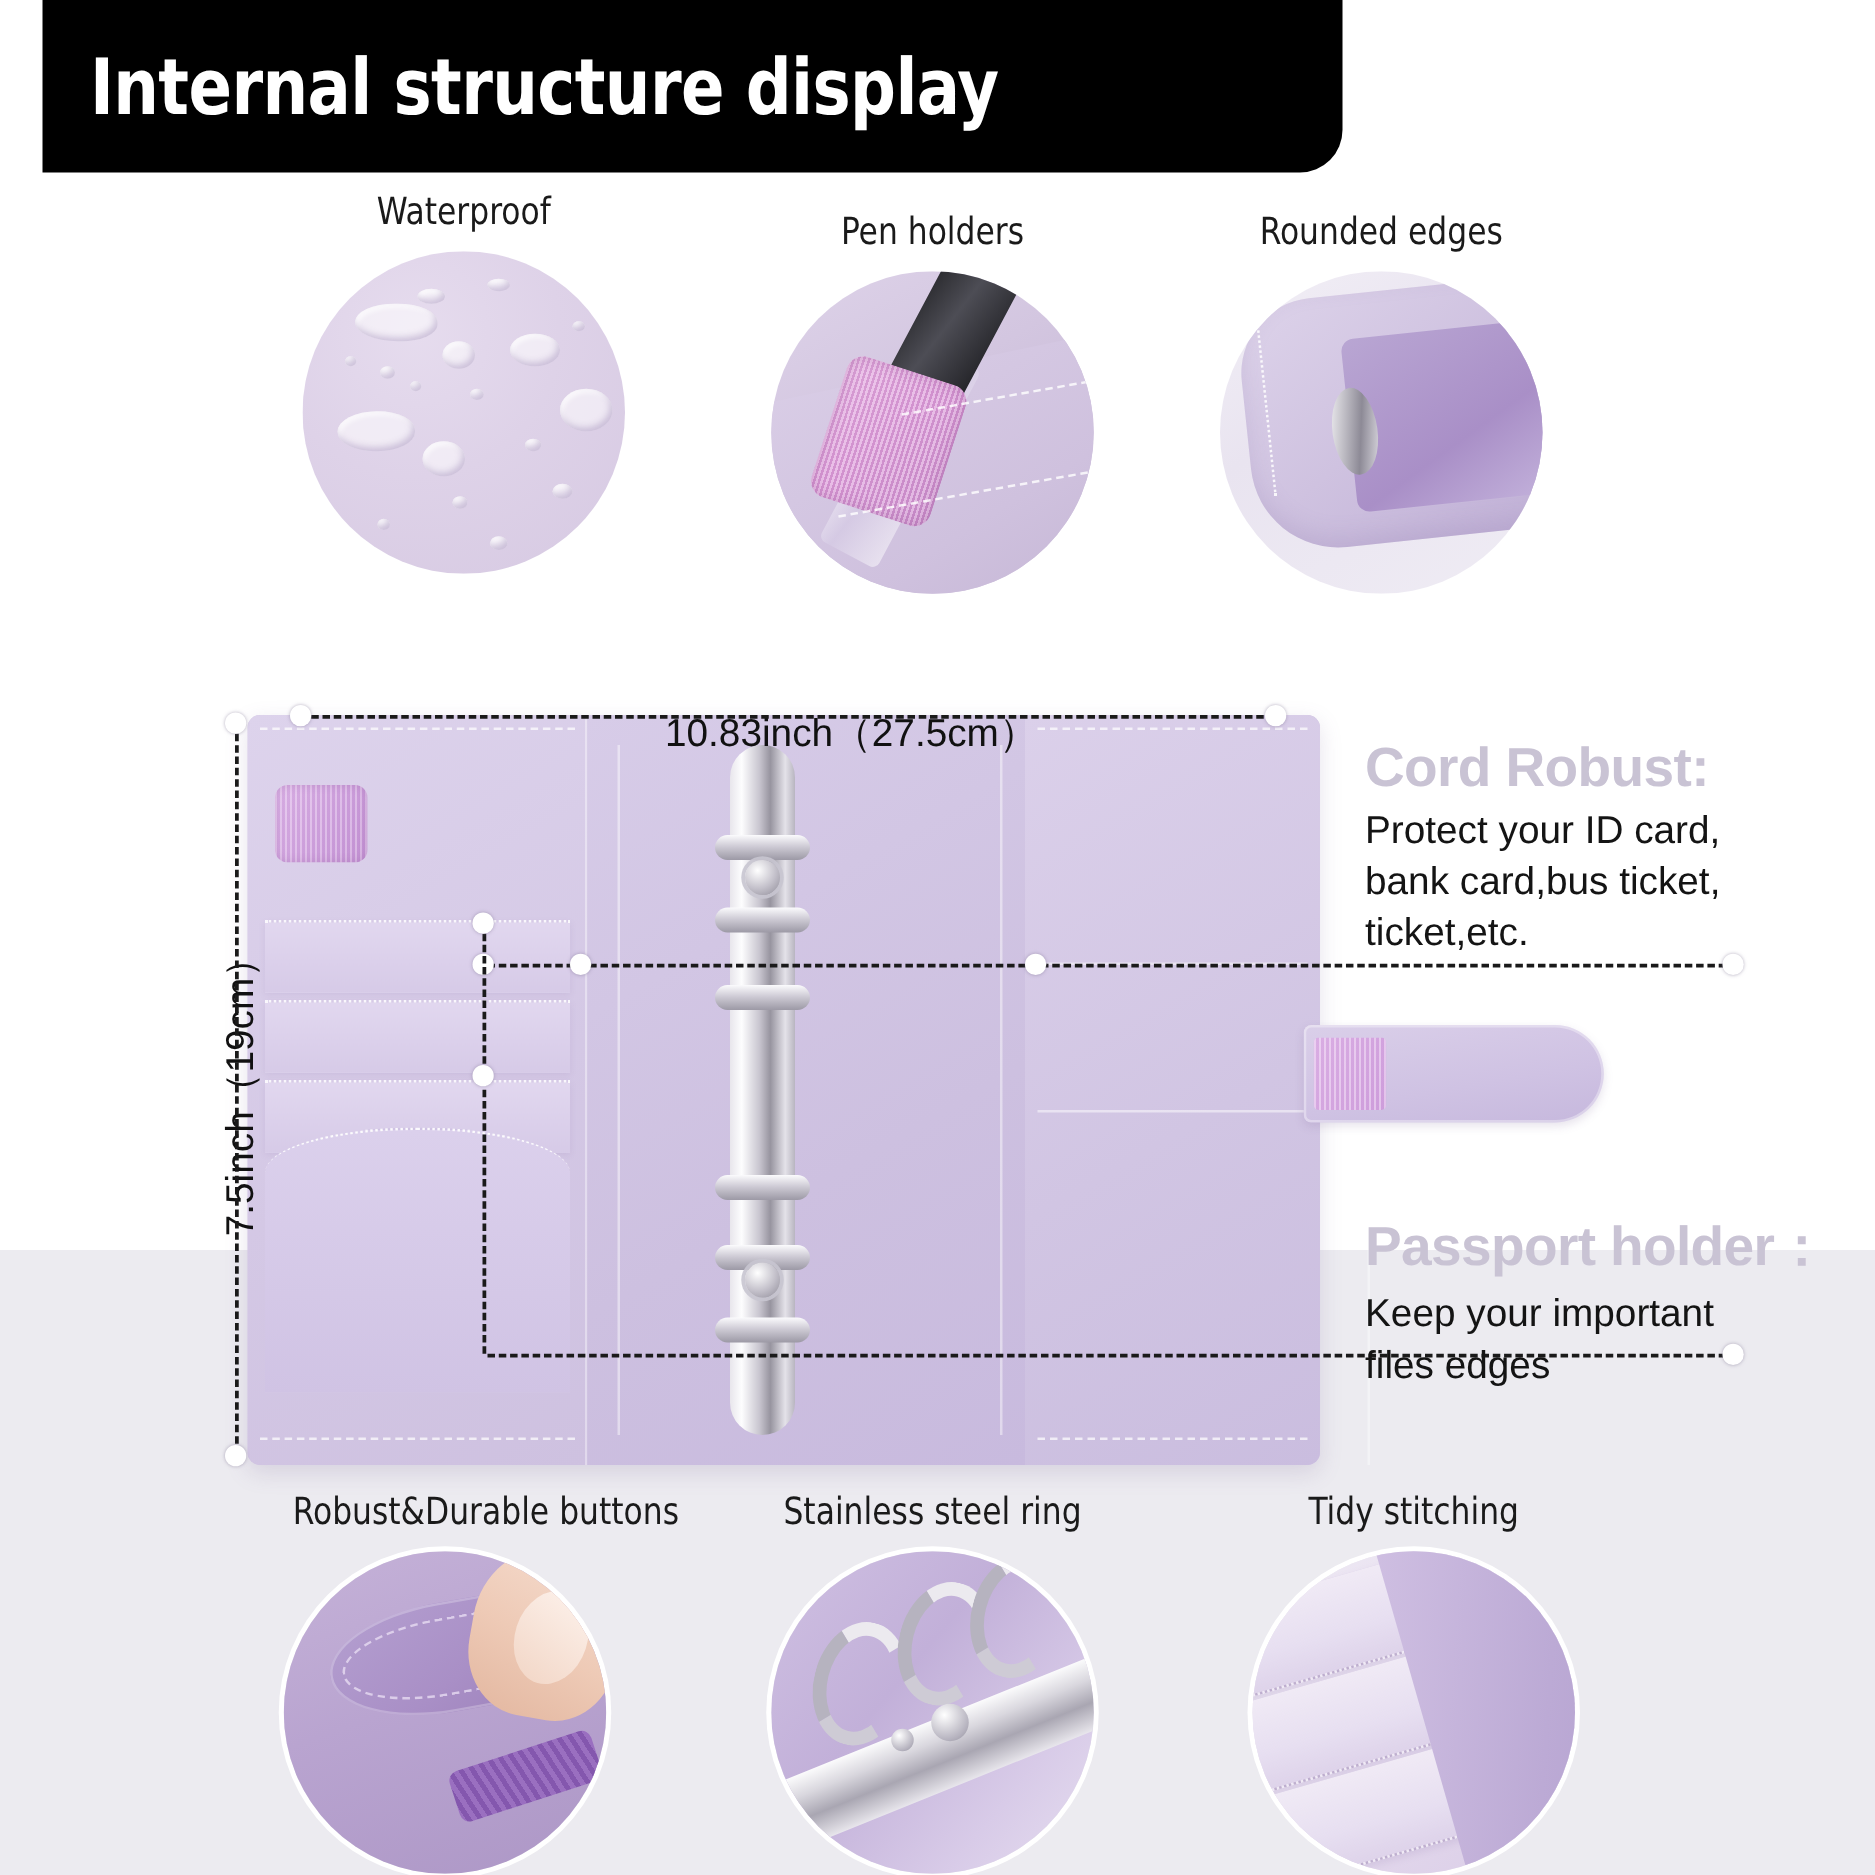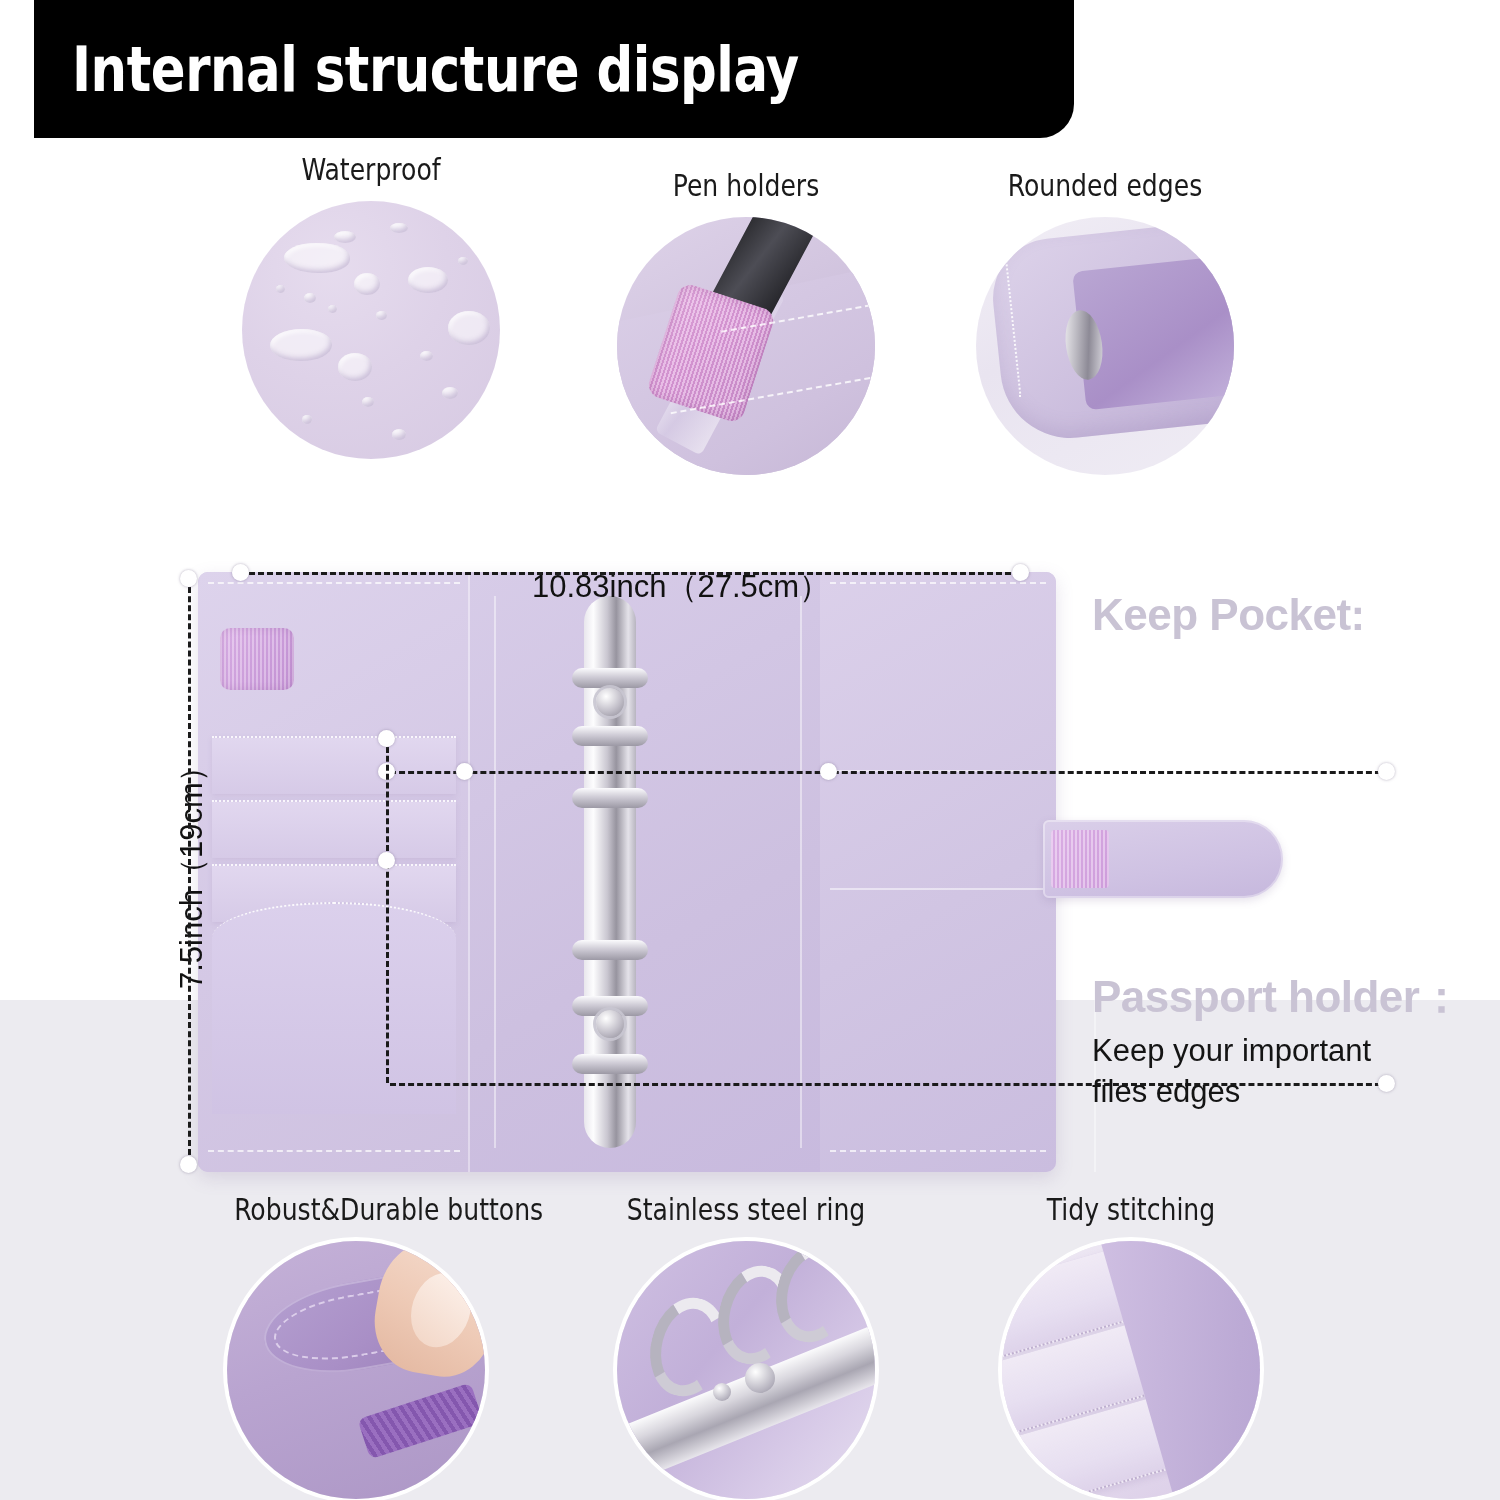"Keep Pocket:" div.callout-title { text: Keep Pocket -> Cord Robust }
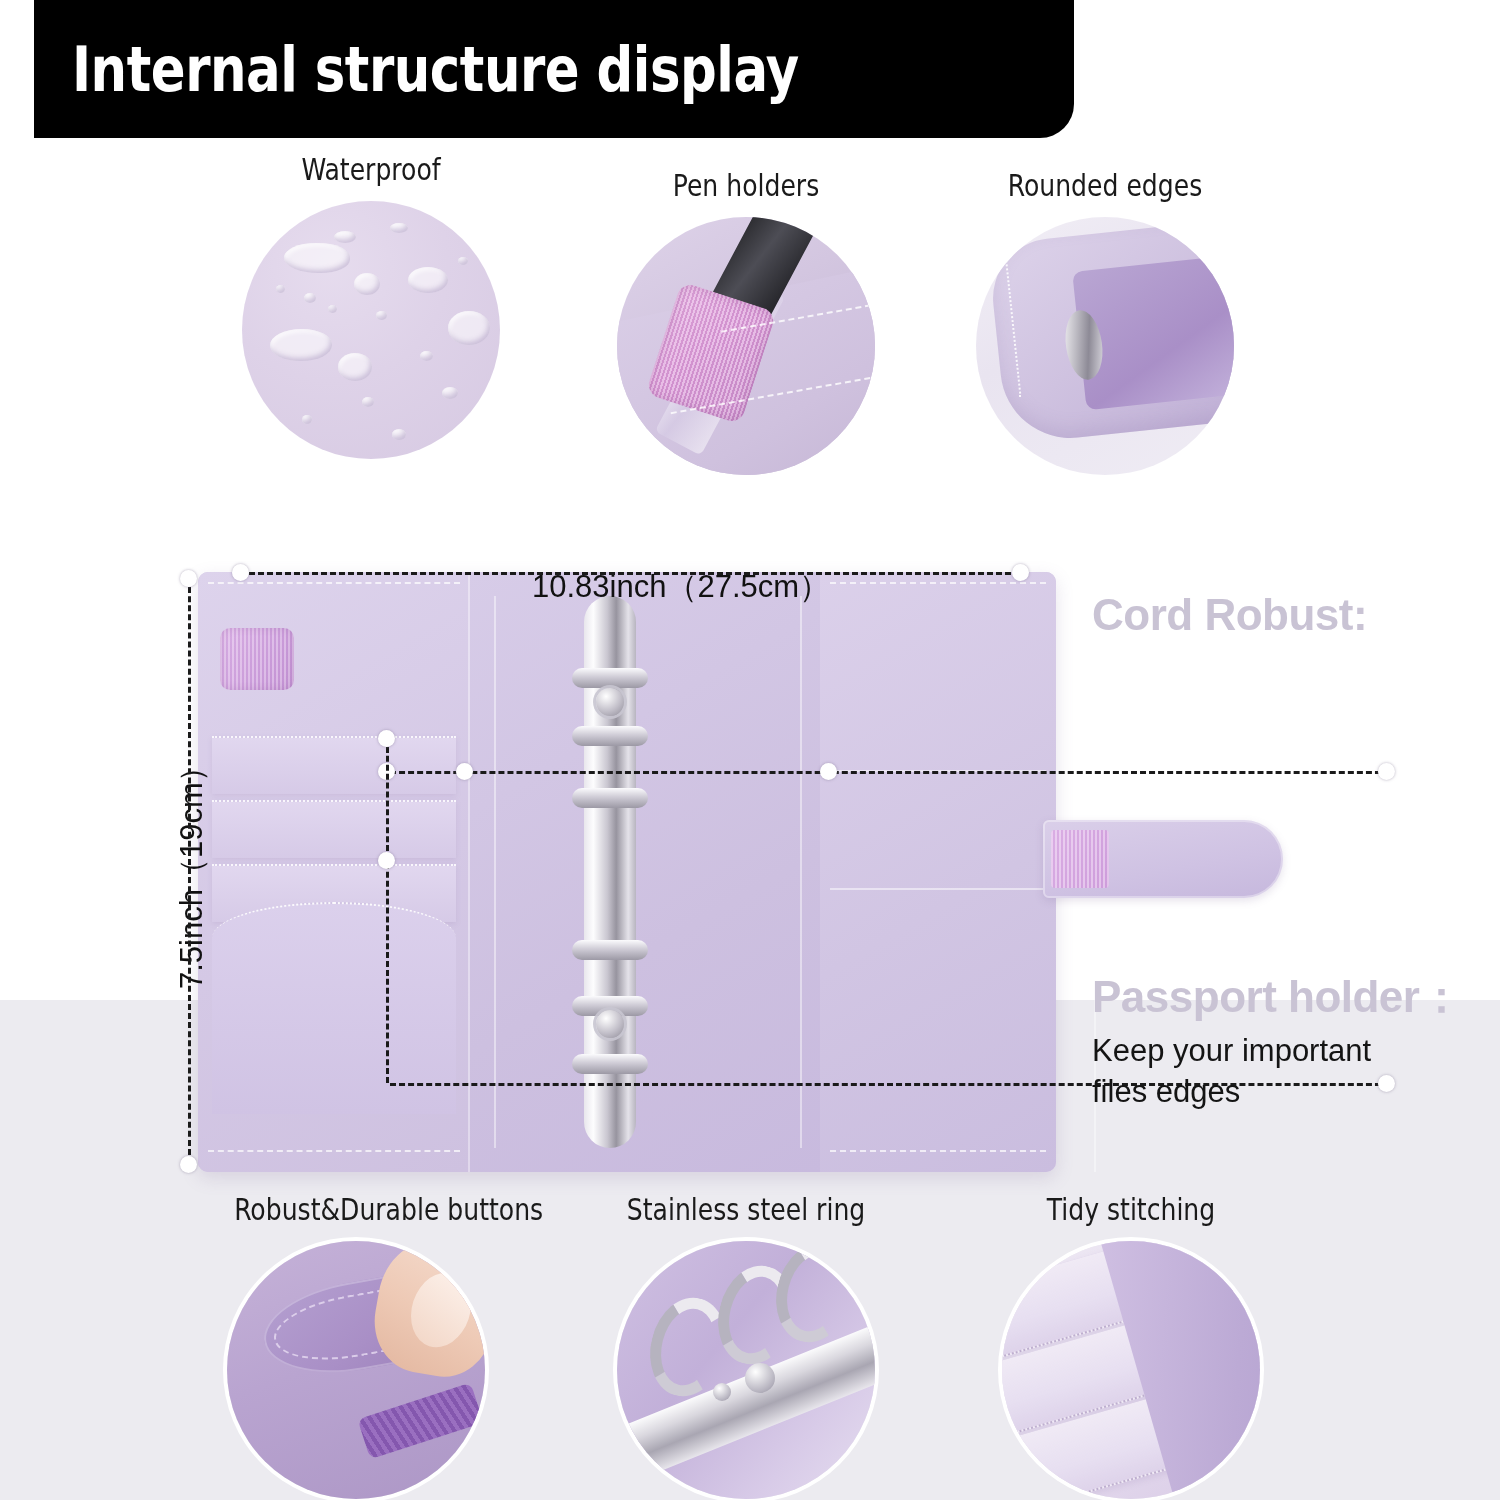"Protect your ID card," div.callout-body { html: none -> <div> <div>Protect your ID card,</div> <div>bank card,bus ticket,</div> <div>ticket,etc.</div> </div> }
